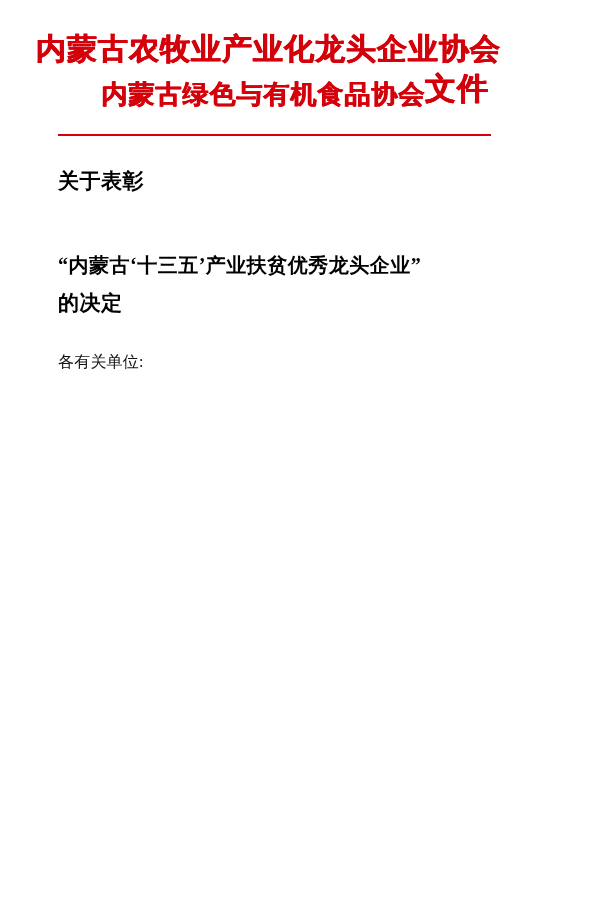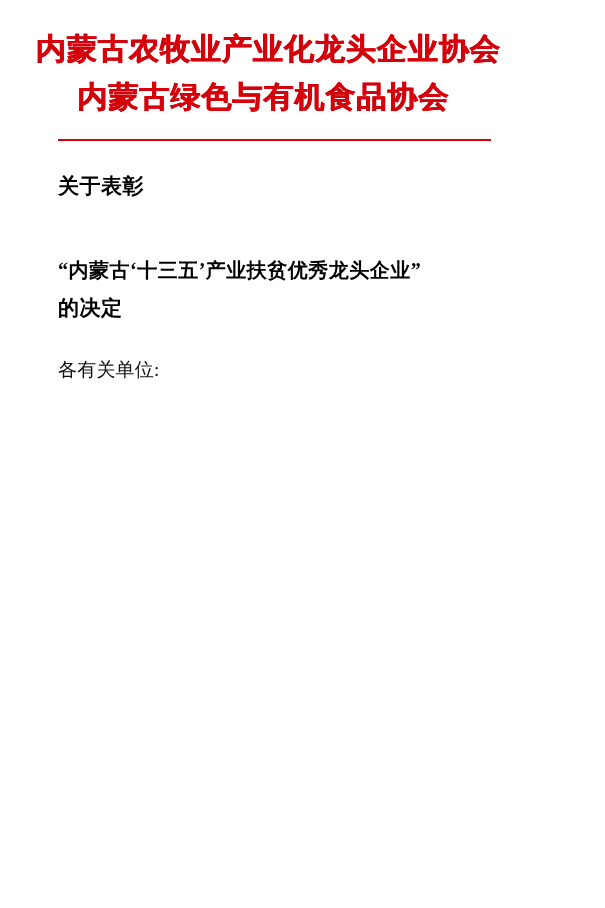"内蒙古绿色与有机食品协会" .lh-line-2 { font-size: 30px -> 26px }
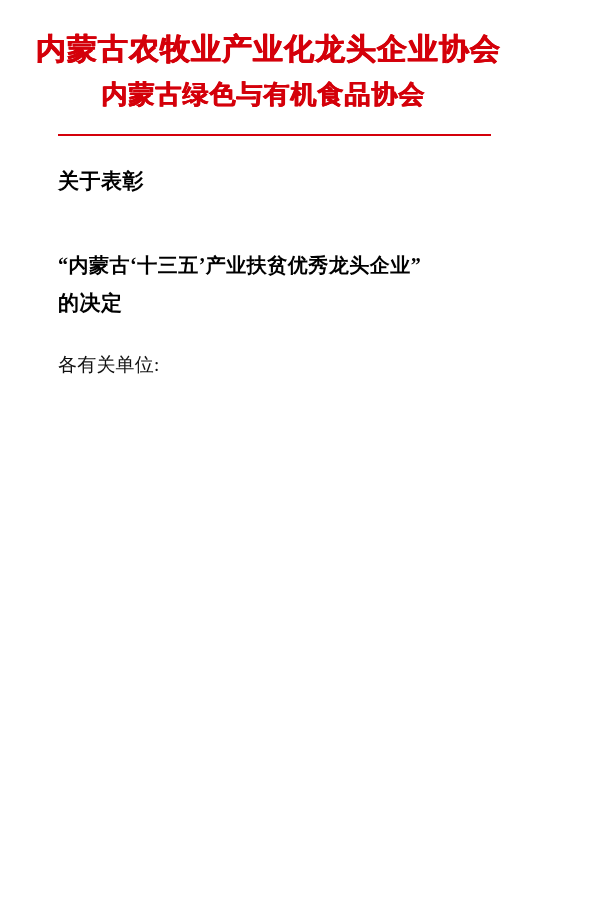"文件" div.lh-doc-word { html: none -> <div>文件</div> }
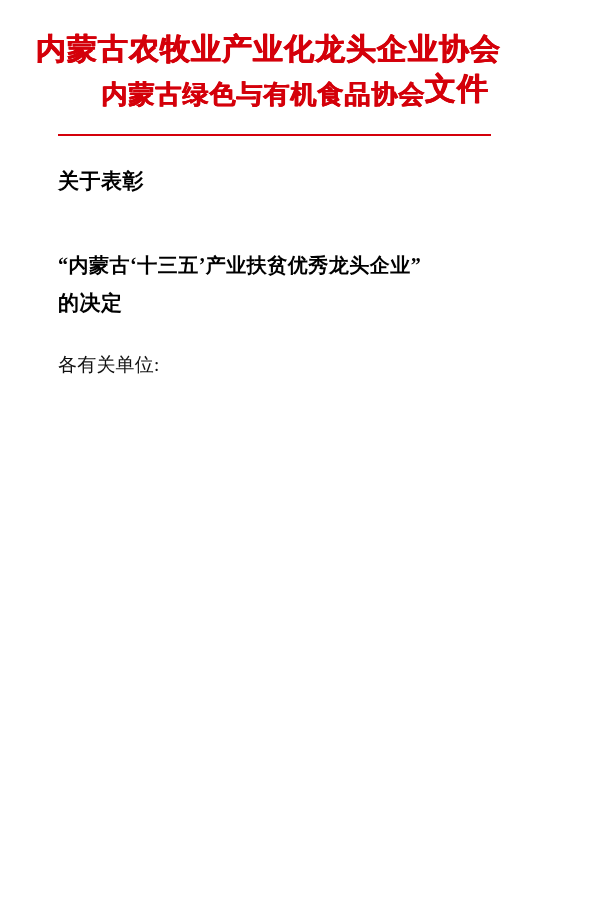"各有关单位:" .body-text { font-size: 19px -> 16px }
